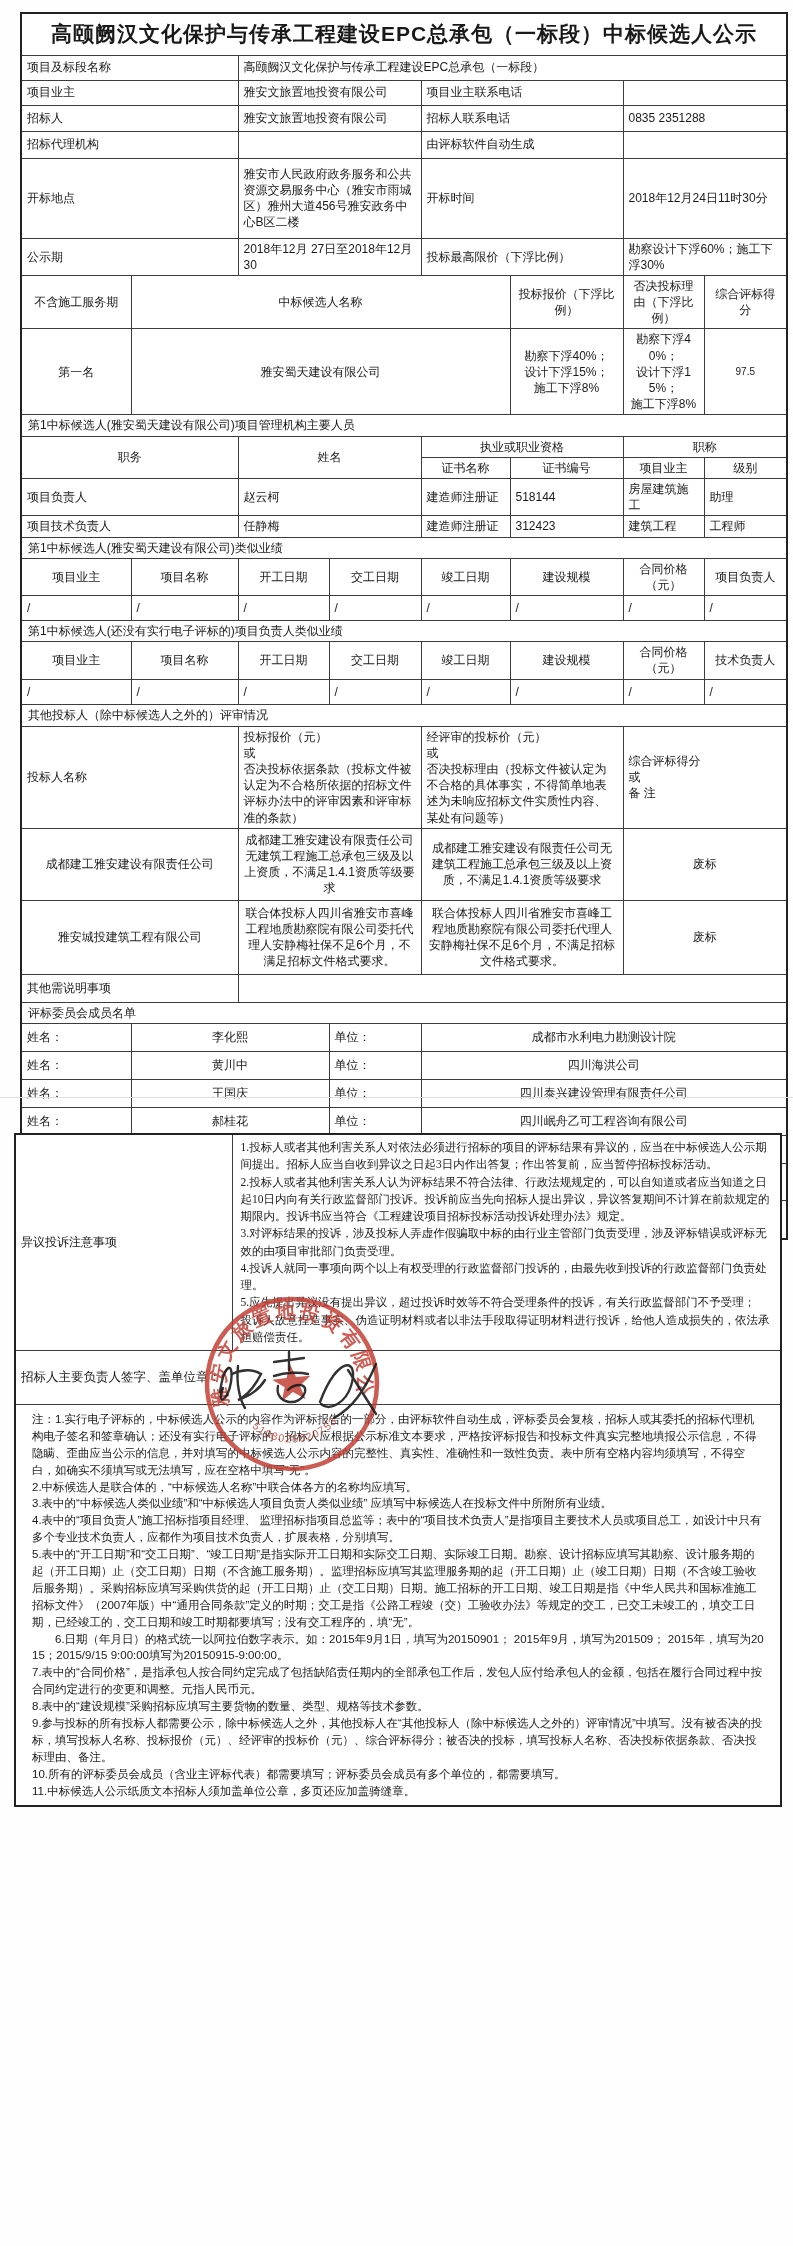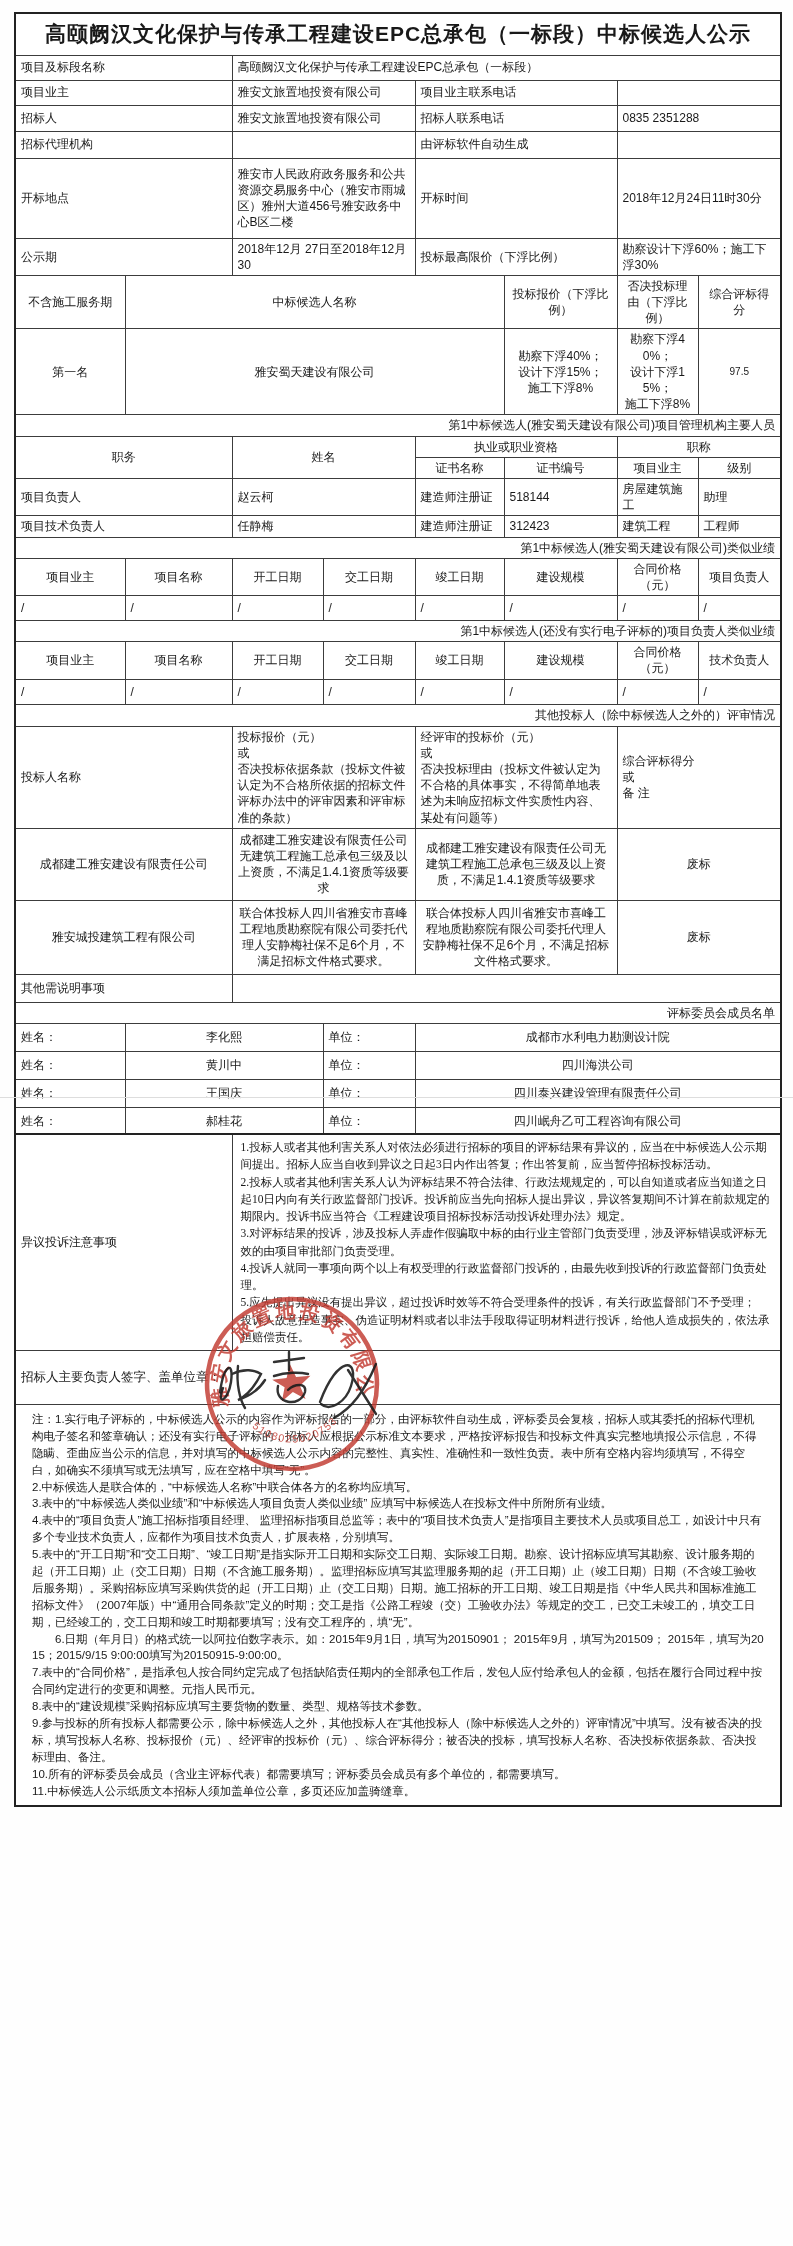"高颐阙汉文化保护与传承工程建设EPC总承包（一标段）中标候选人公示" .t1 { left: 14px -> 20px }
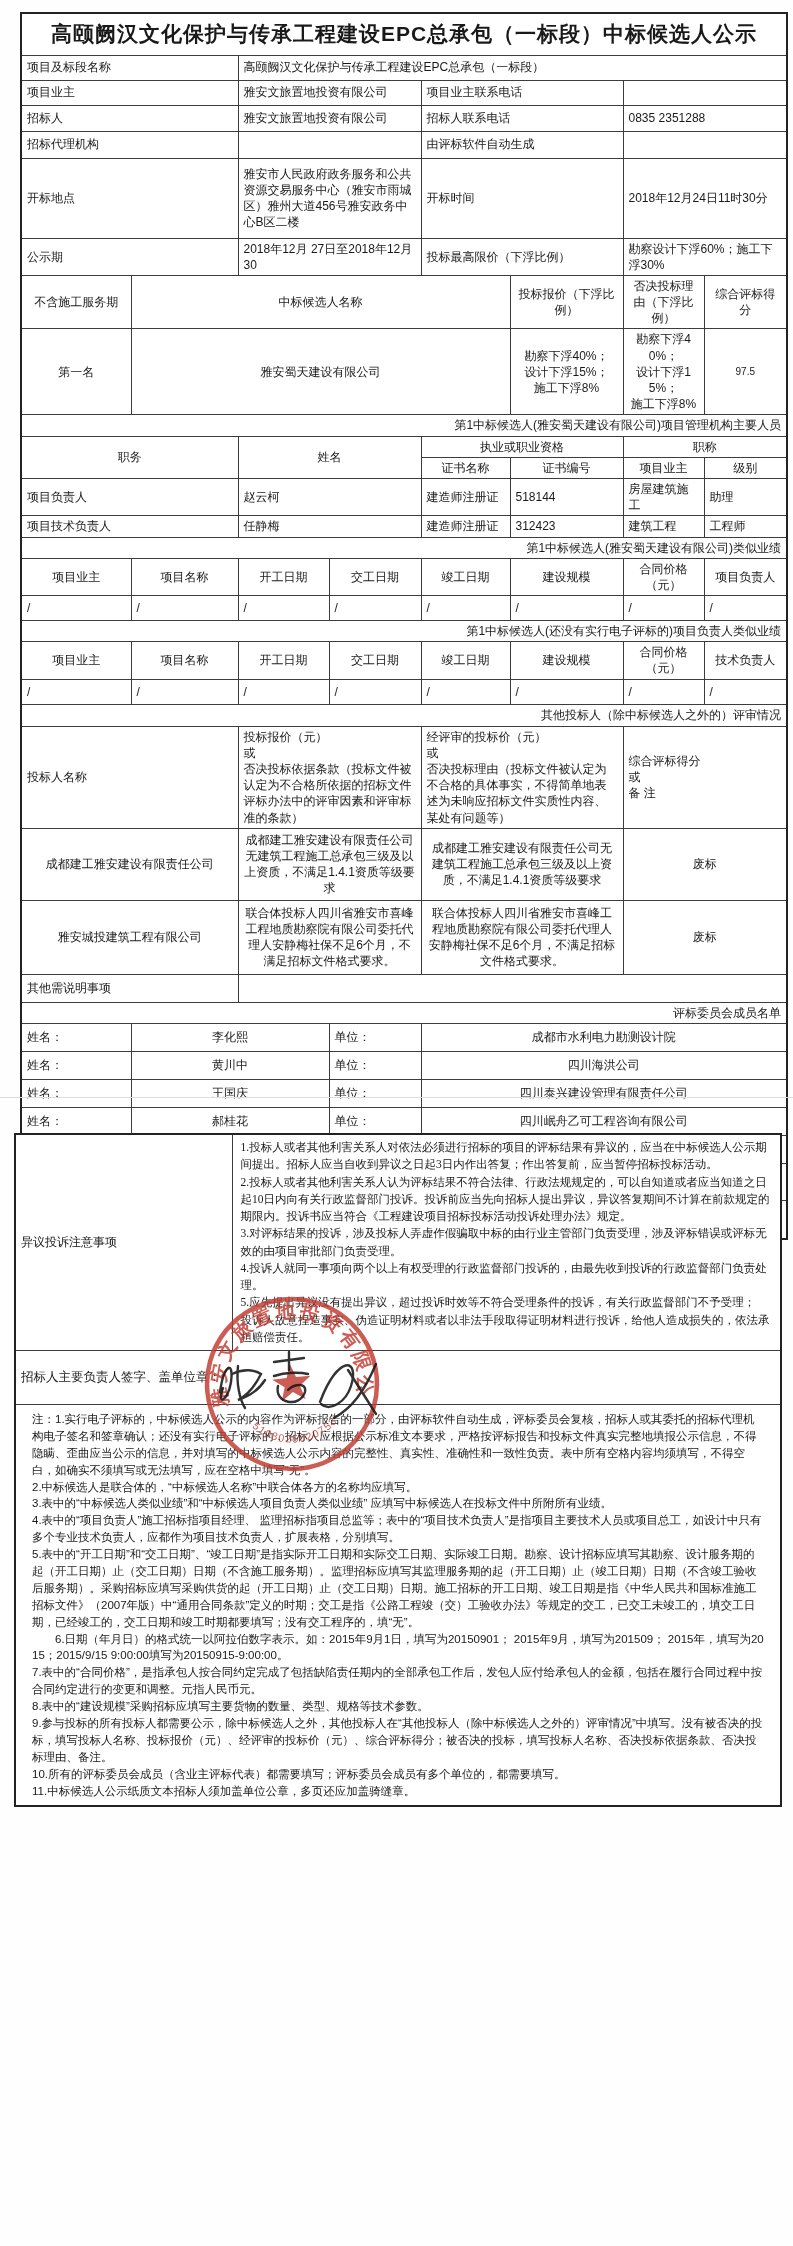"第1中标候选人(雅安蜀天建设有限公司)项目管理机构主要人员" .sec { text-align: right -> left }
